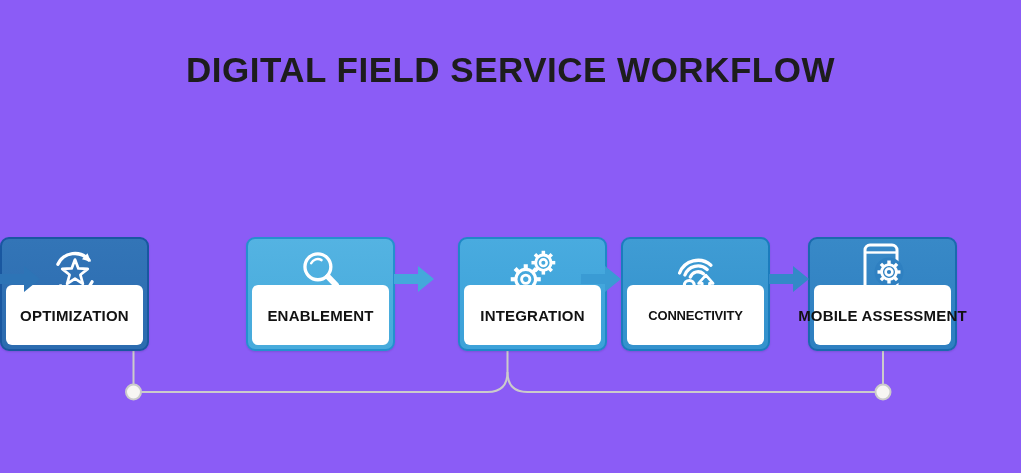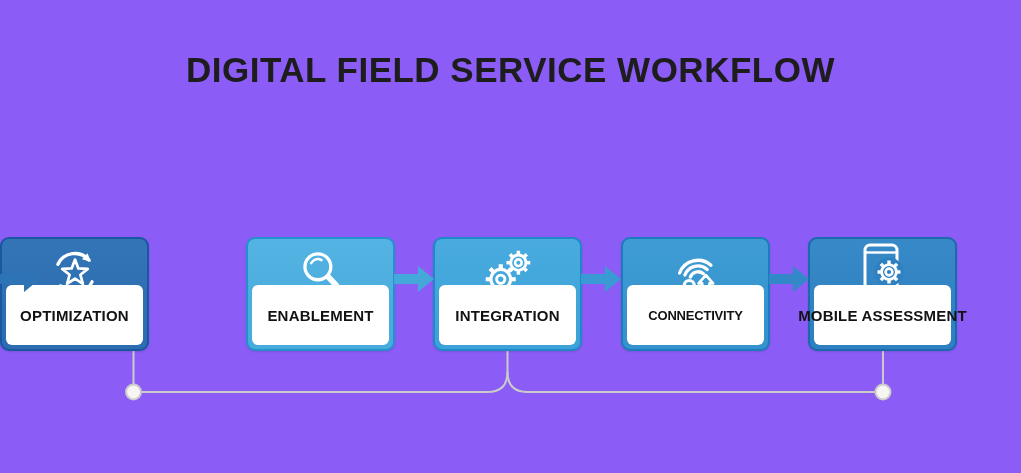"INTEGRATION" .step:nth-of-type(3) { left: 433px -> 458px }
